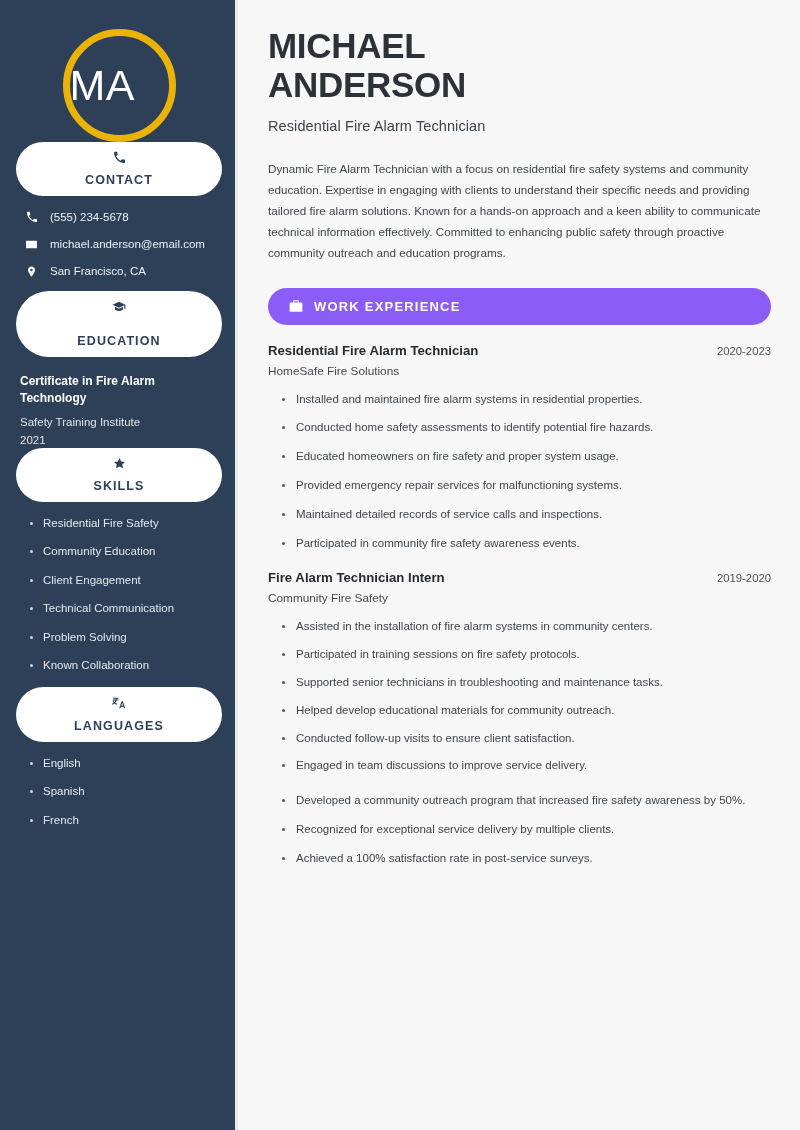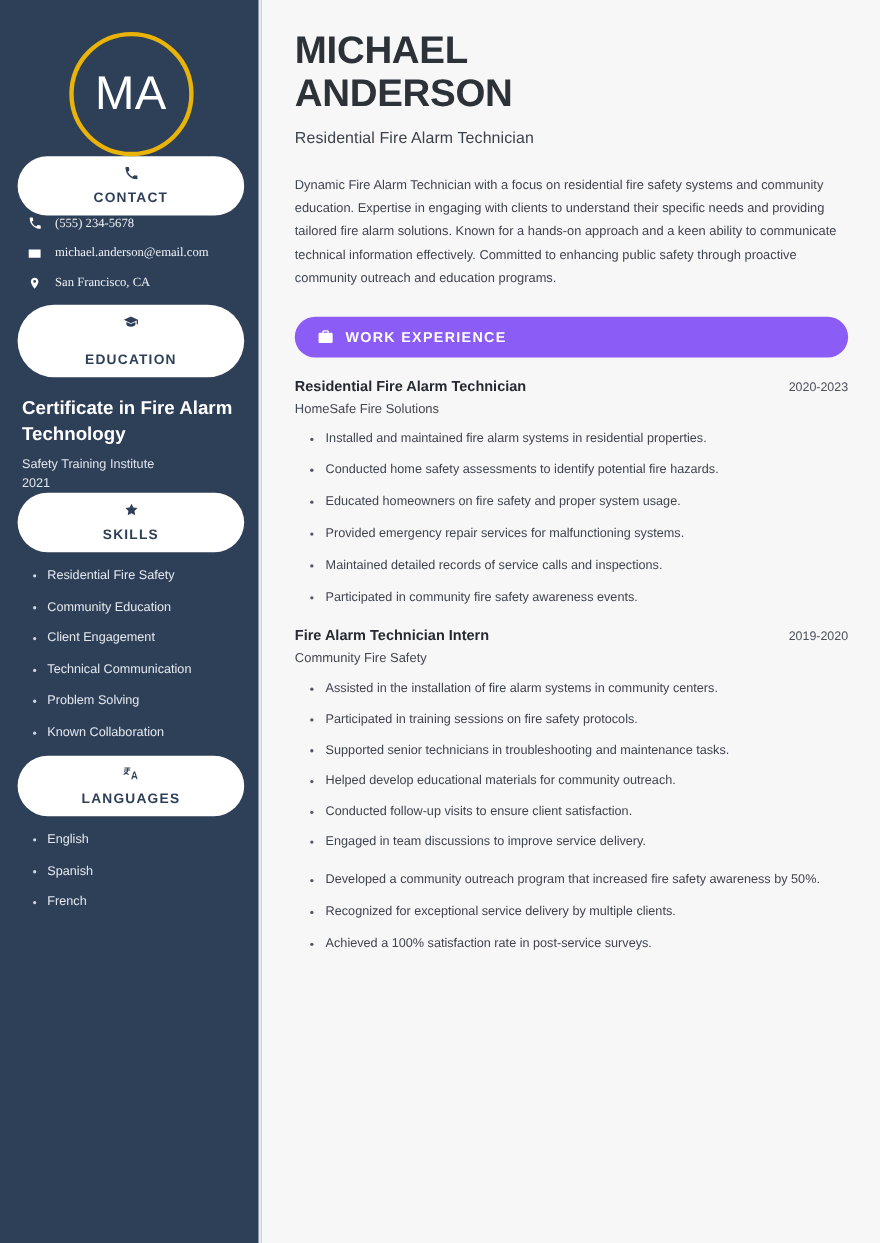"MA" .avatar { border: 4px solid #eab308 -> 7px solid #eab308; justify-content: center -> flex-start }
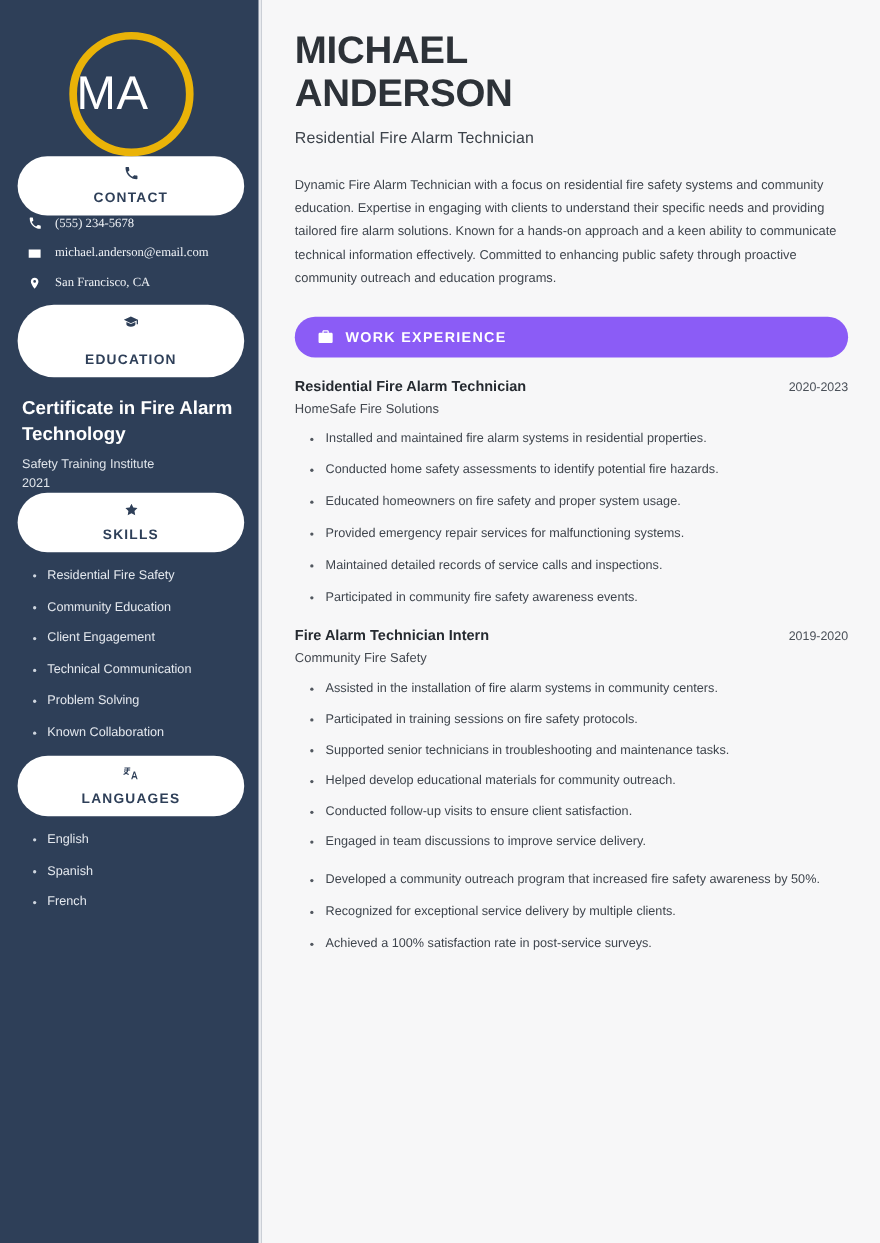"(555) 234-5678" .contact-list { font-family: Liberation Serif, serif -> none; margin-top: none -> 14px }
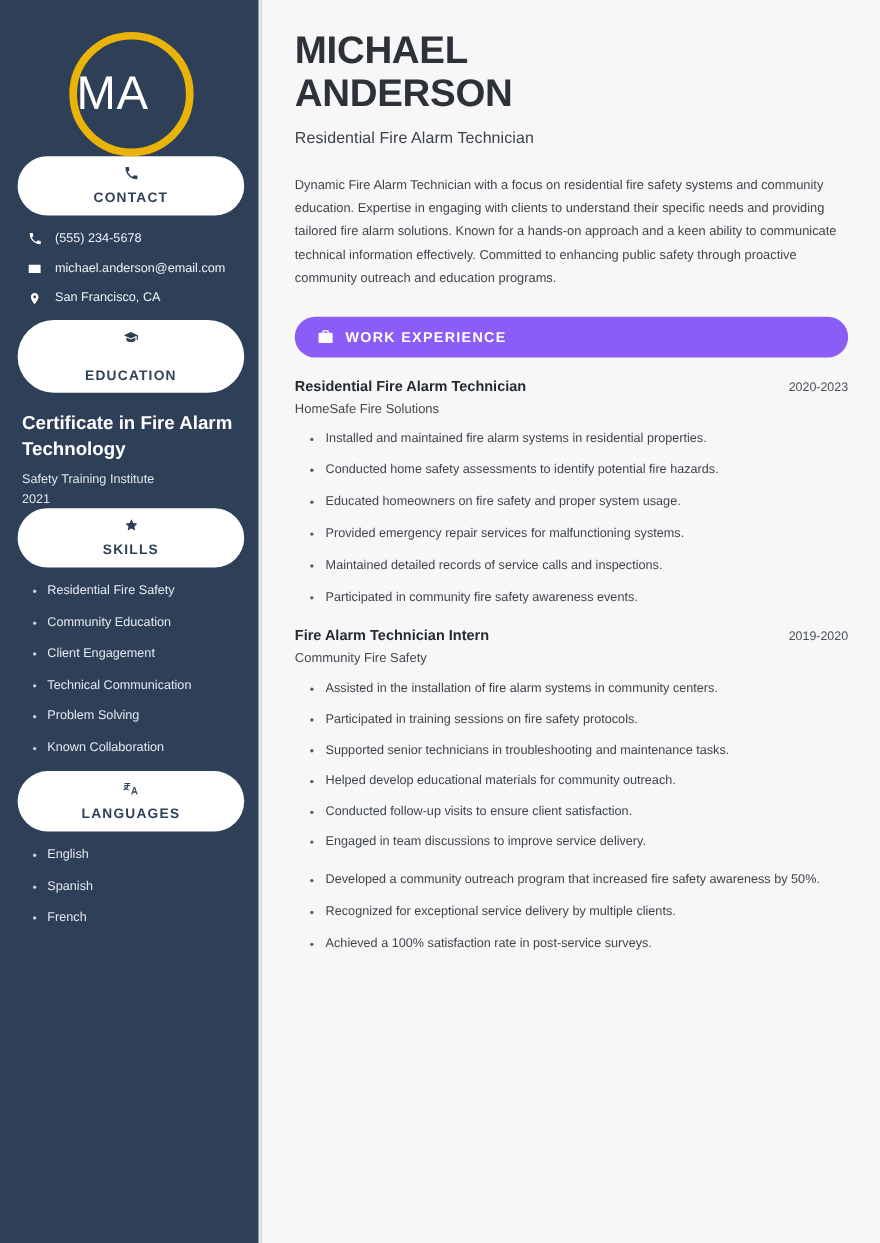"Certificate in Fire Alarm Technology" .edu-degree { font-size: 17px -> 12px }
